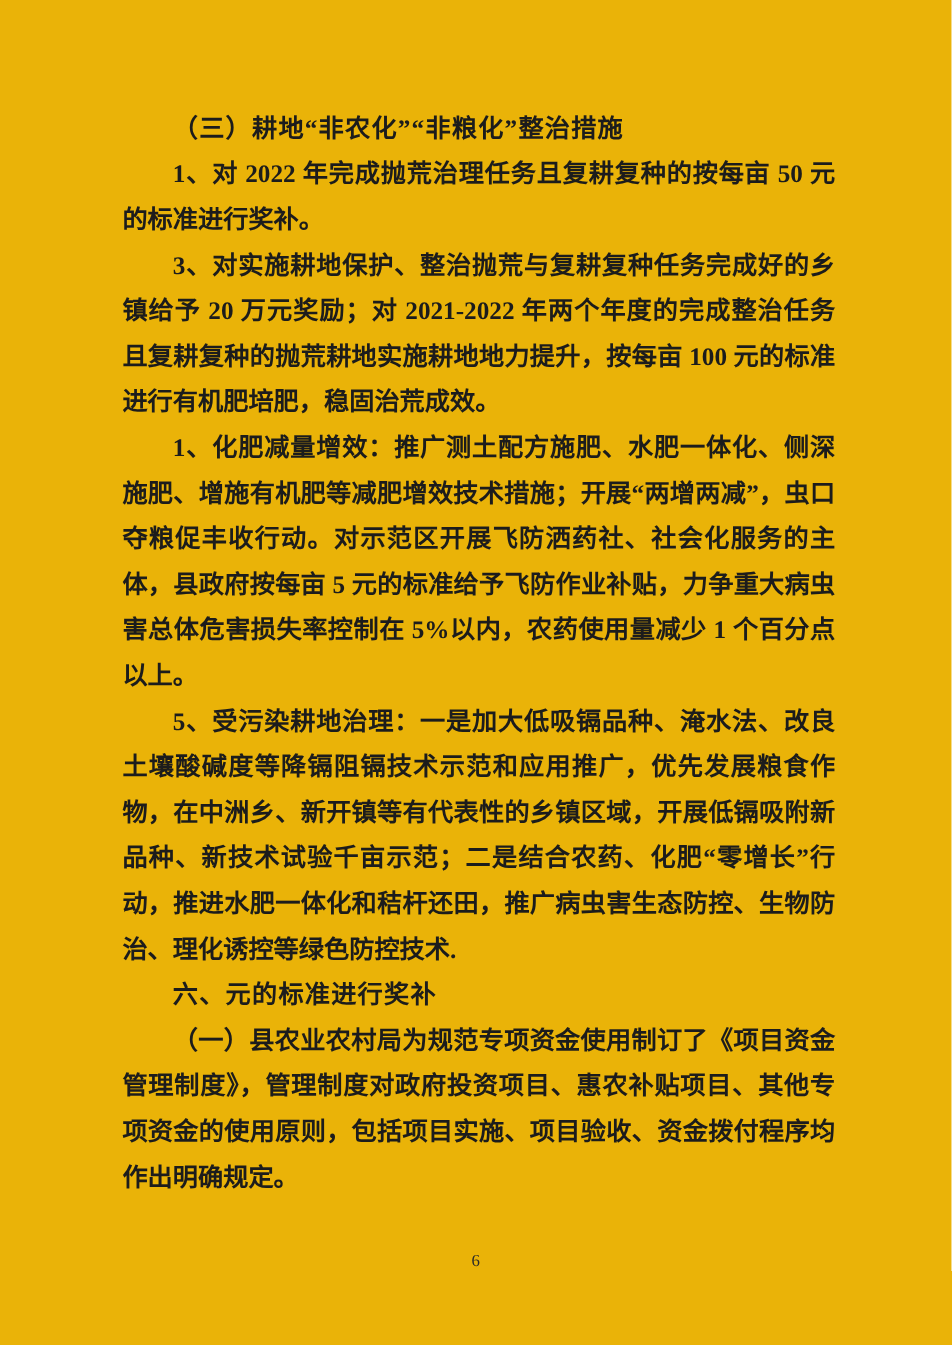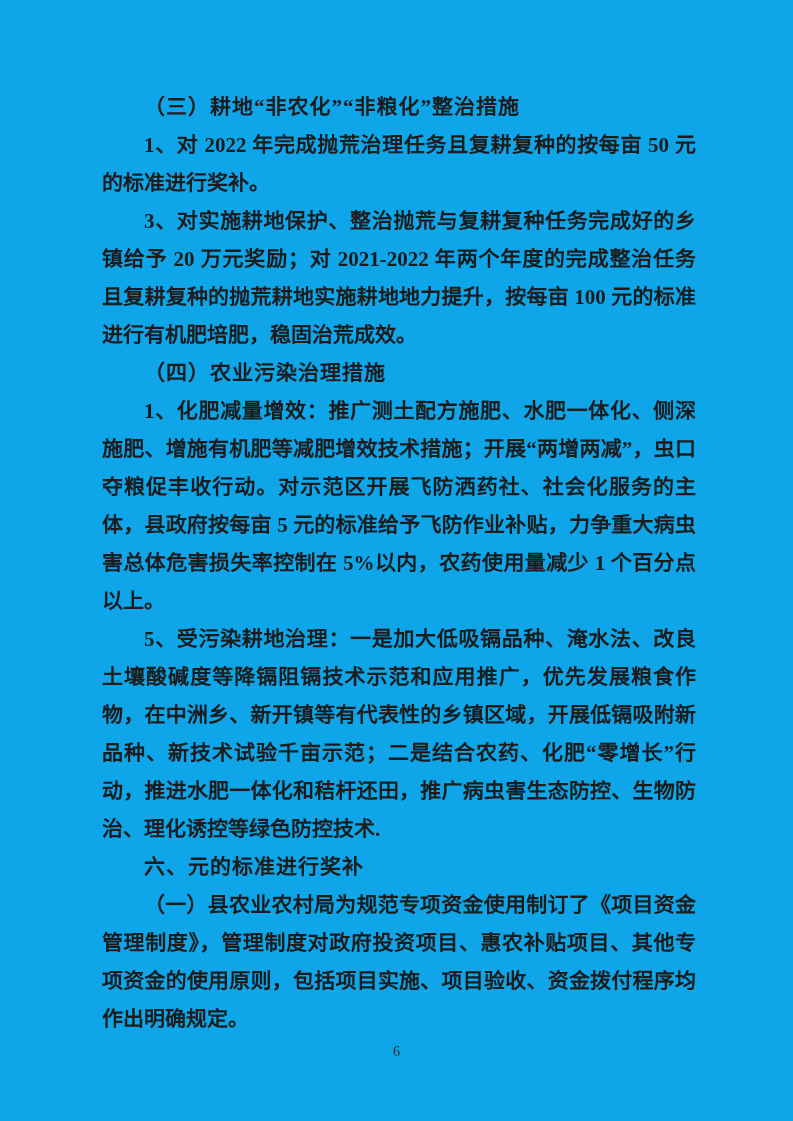"（三）耕地“非农化”“非粮化”整治措施" .page { background: #0ea5e9 -> #eab308 }
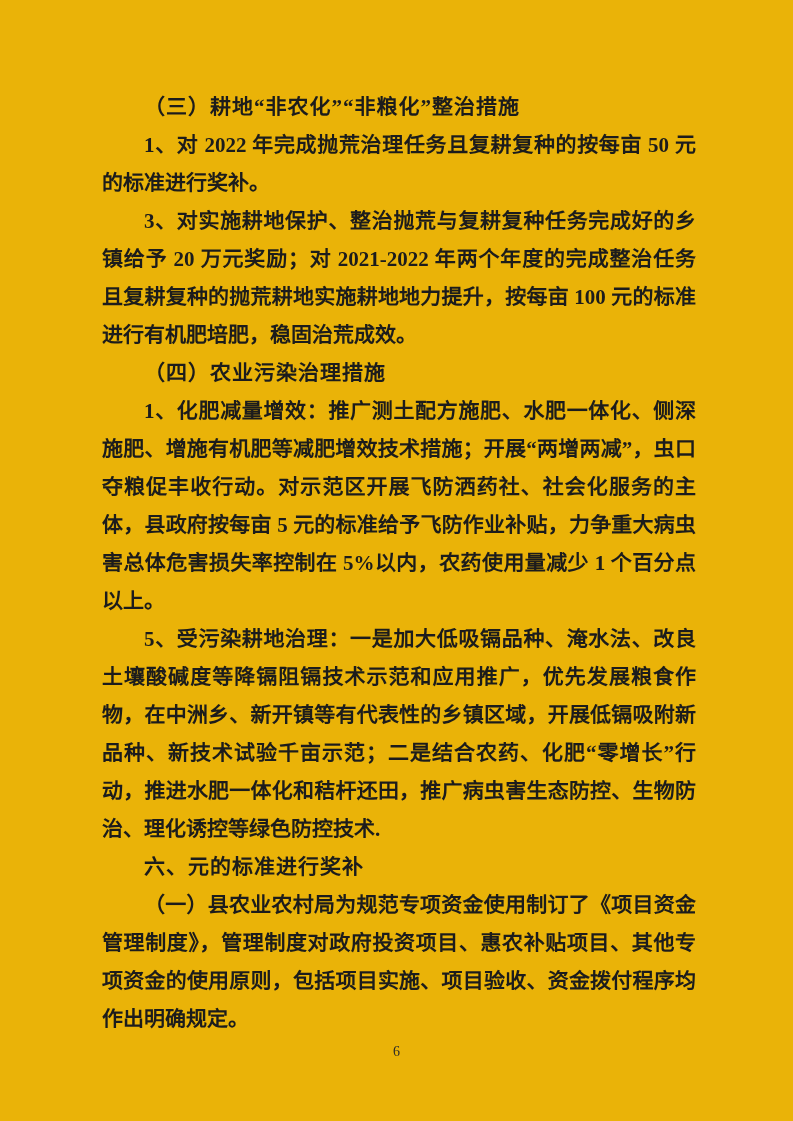"（四）农业污染治理措施" h3.heading { html: <h3>（四）农业污染治理措施</h3> -> none }
